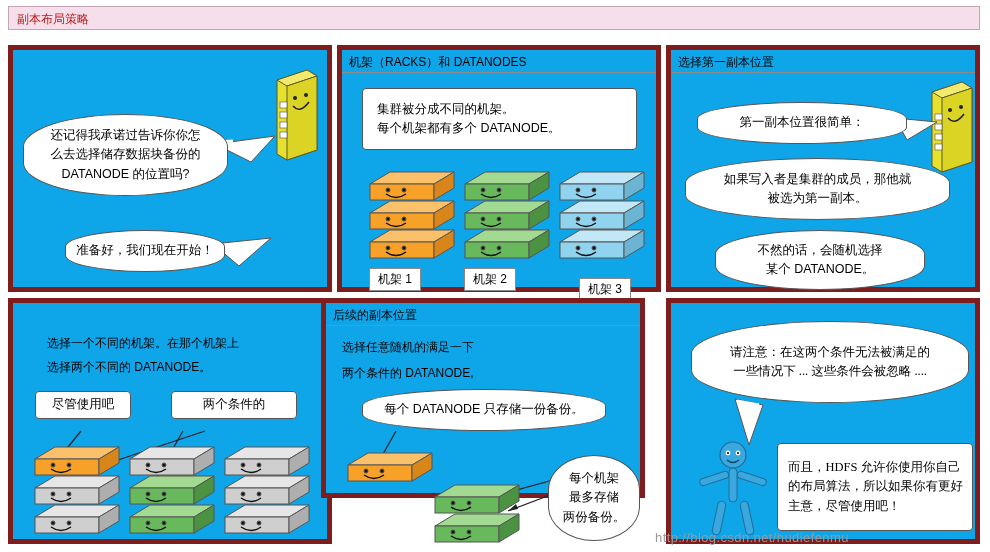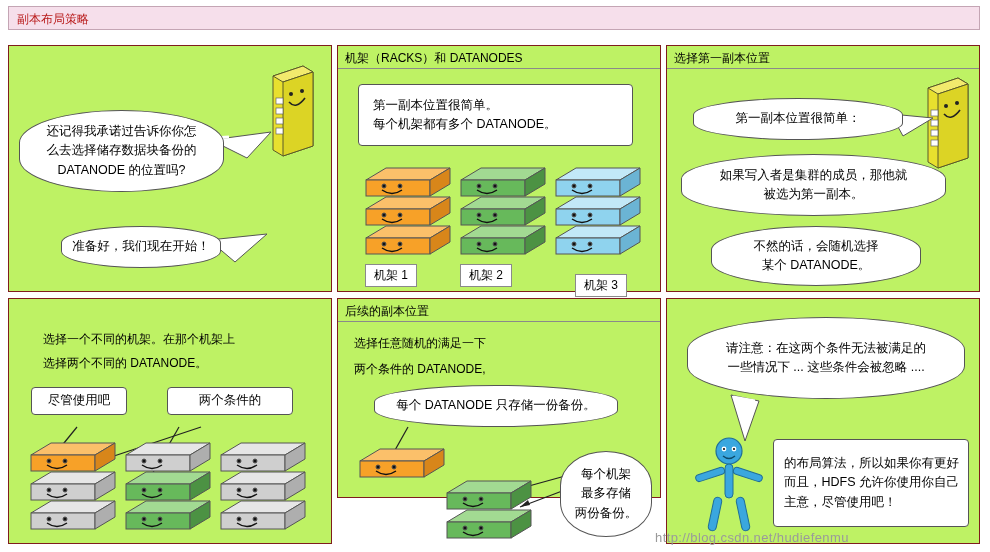"机架（RACKS）和 DATANODES" .panel { background: #bef264 -> #0ea5e9; border: 1px solid #7f1d1d -> 5px solid #7f1d1d }
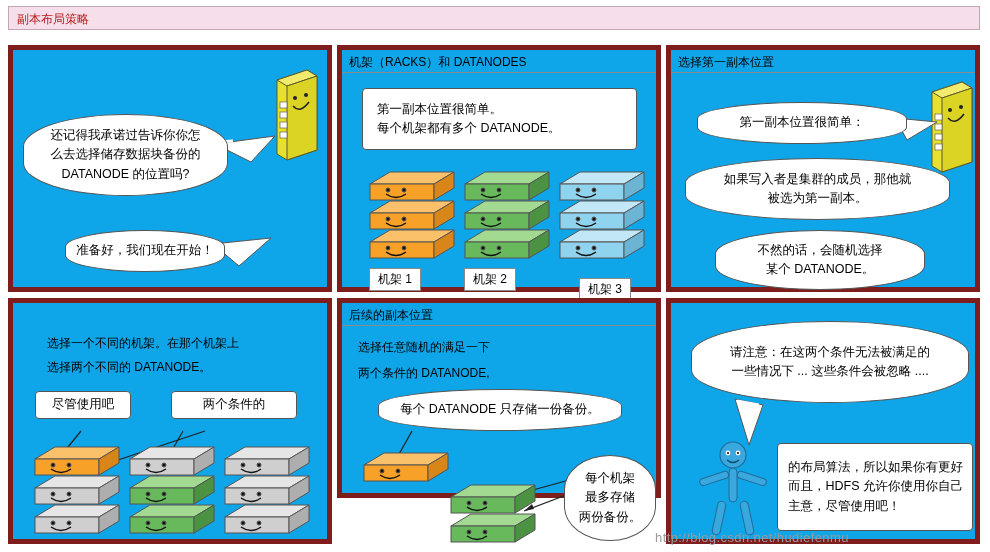"第一副本位置很简单。" div.ln { text: 第一副本位置很简单 -> 集群被分成不同的机架 }
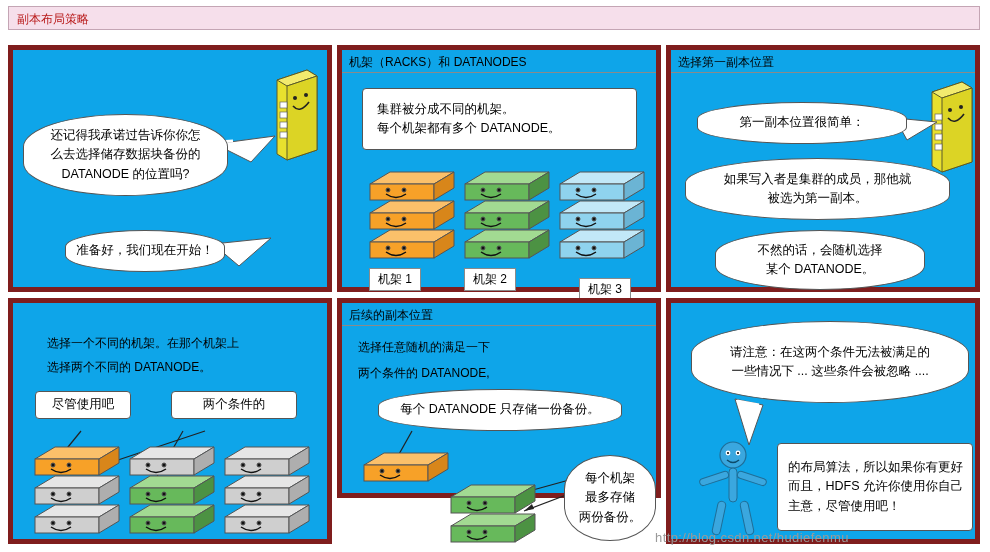"后续的副本位置" div.panel { left: 337px -> 321px }
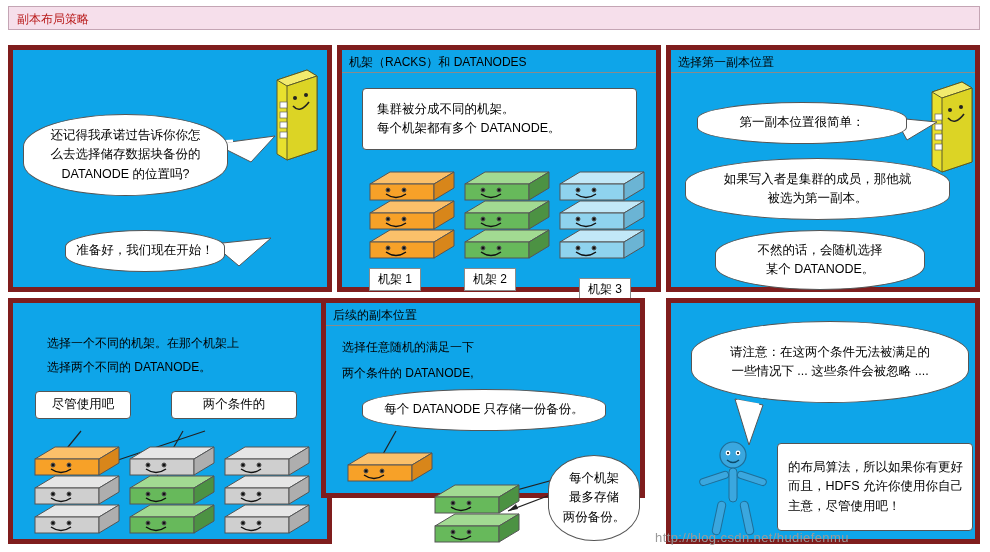"请注意：在这两个条件无法被满足的" div.panel { font-family: none -> Liberation Serif, serif }
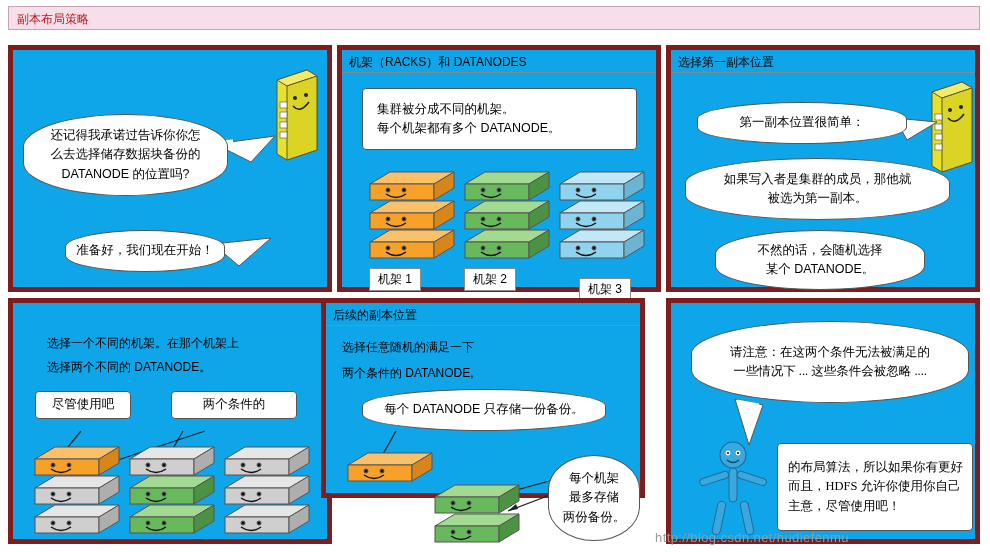"的布局算法，所以如果你有更好" div.ln { order: before "而且，HDFS 允许你使用你自己" -> after "而且，HDFS 允许你使用你自己" }
